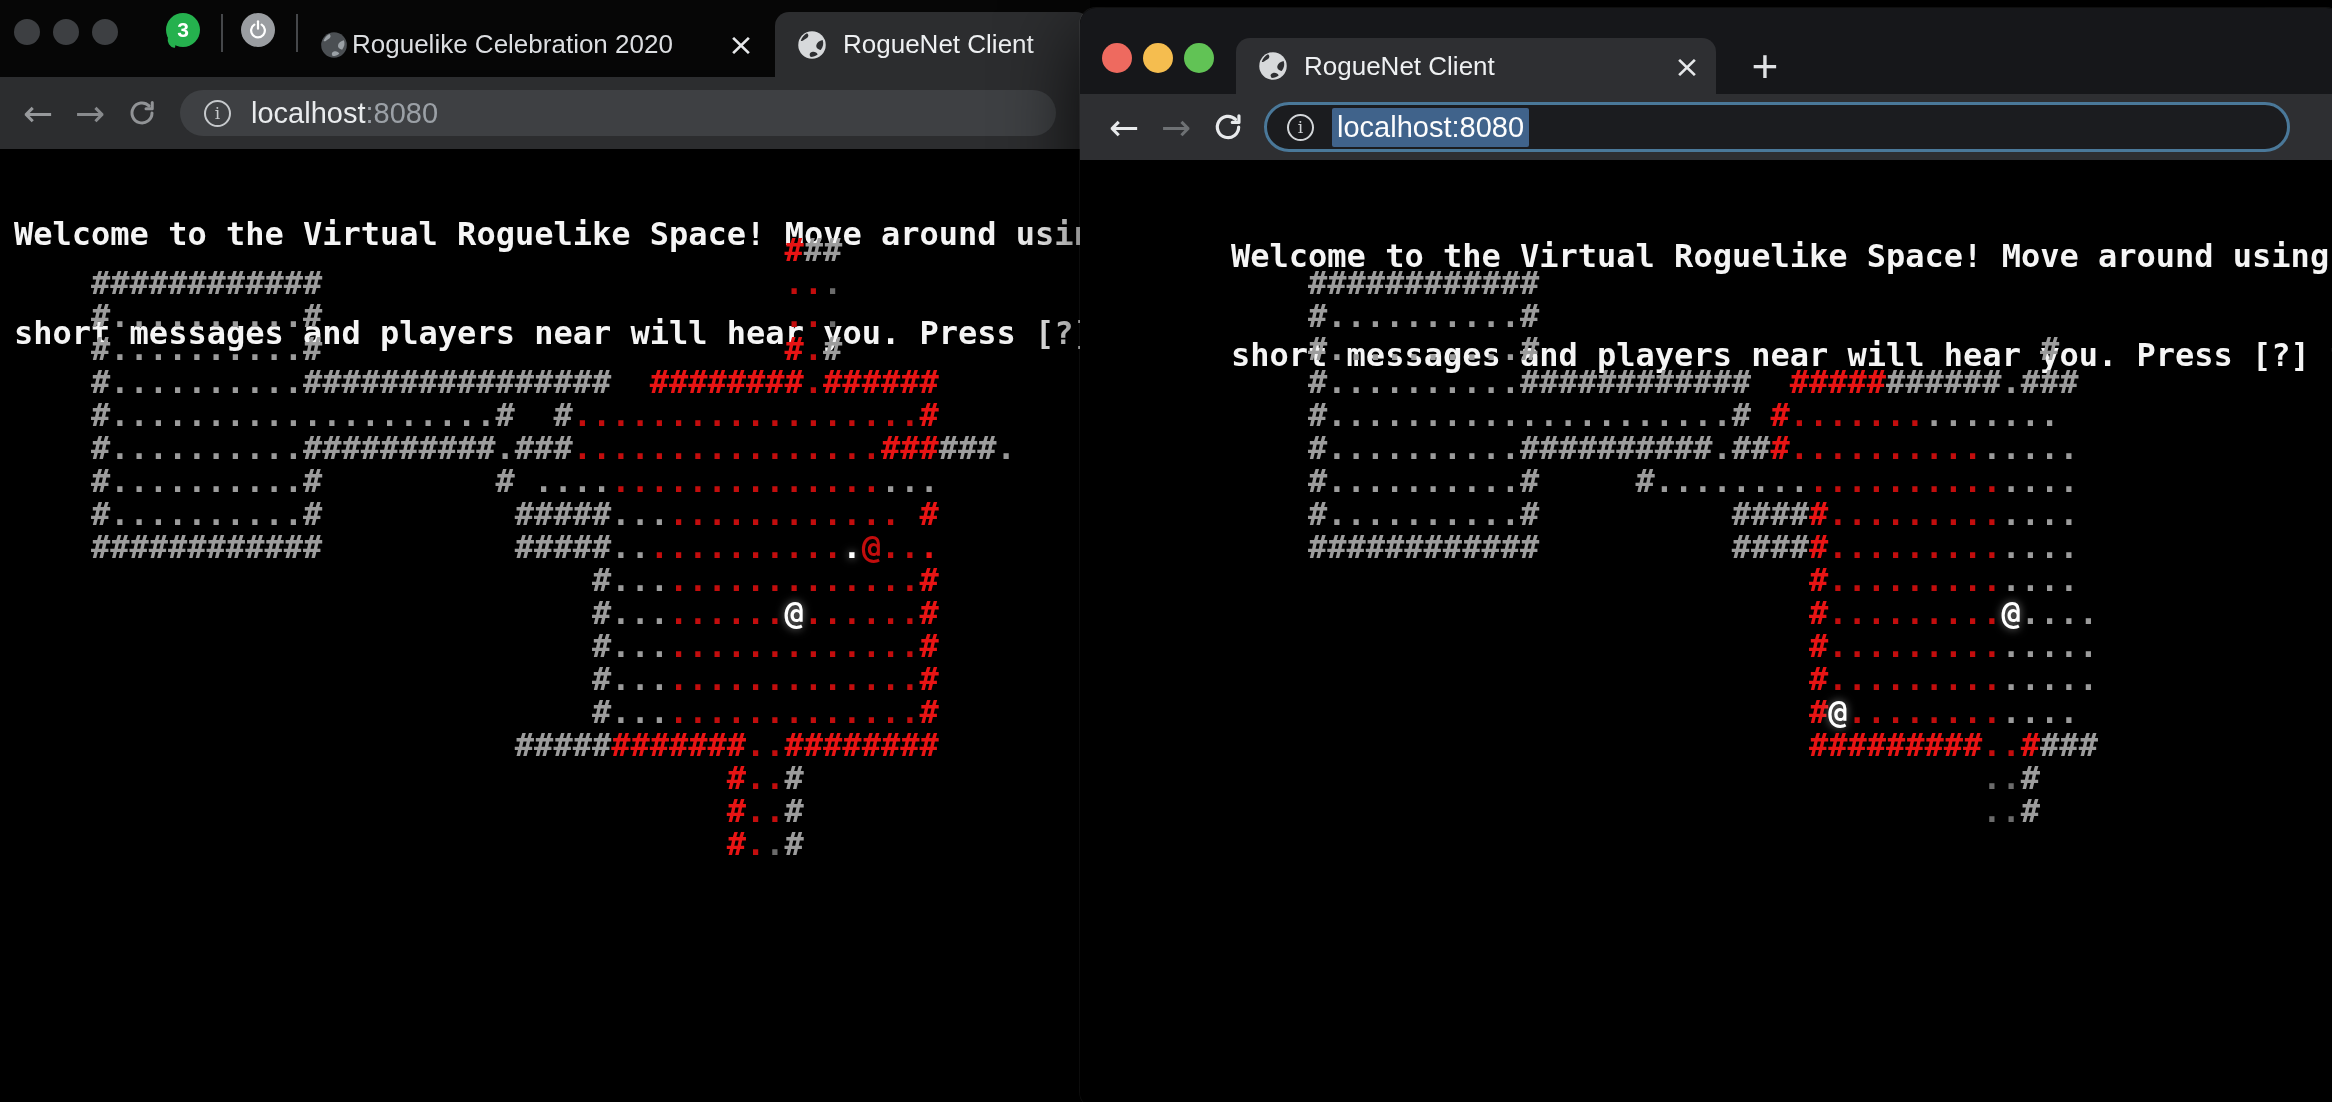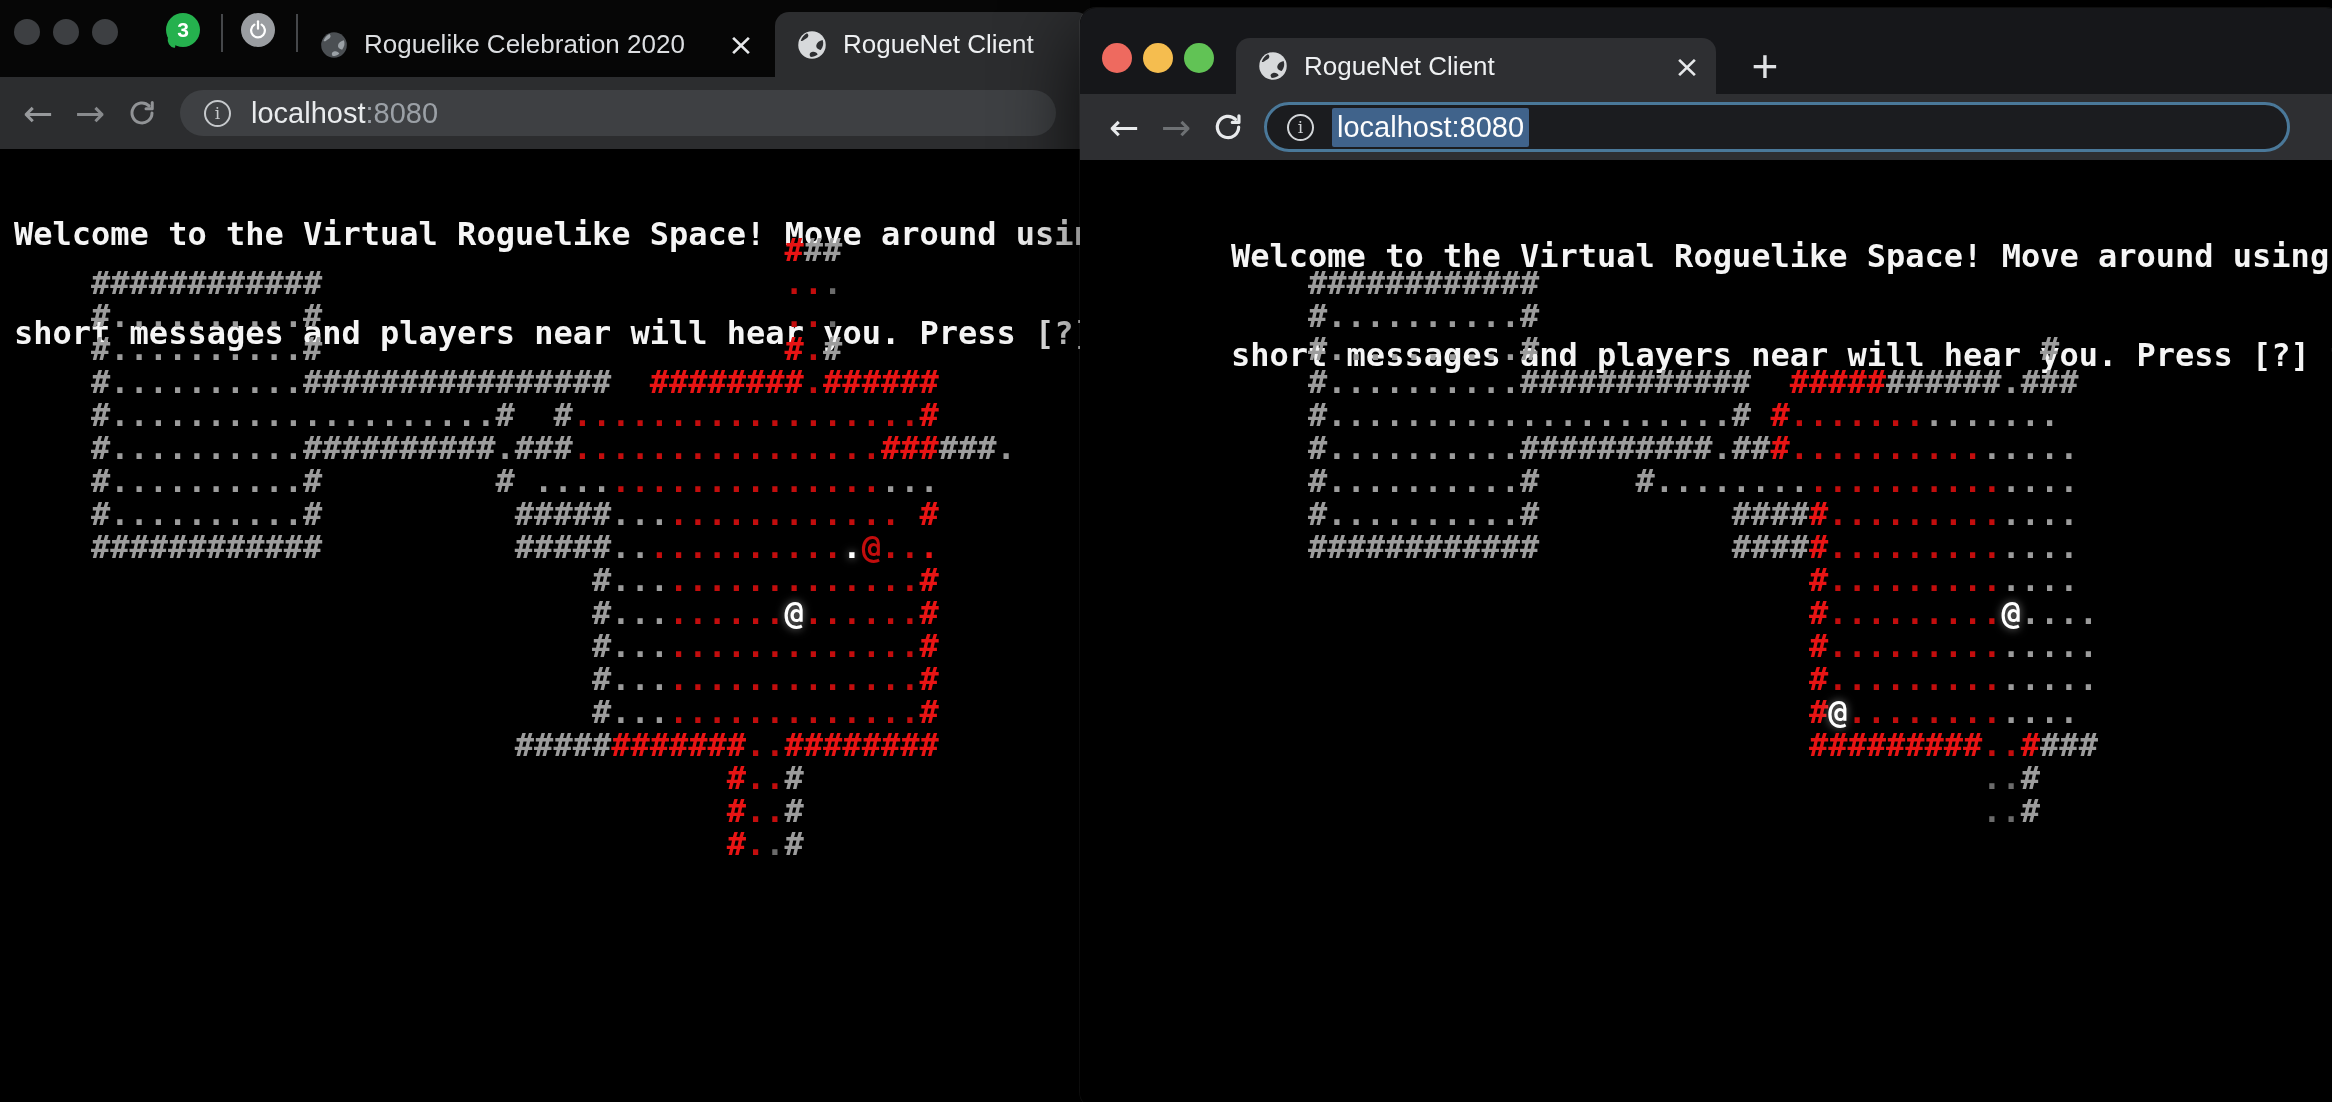"Roguelike Celebration 2020" .tab1 .tab-title { margin-left: 16px -> 4px }
